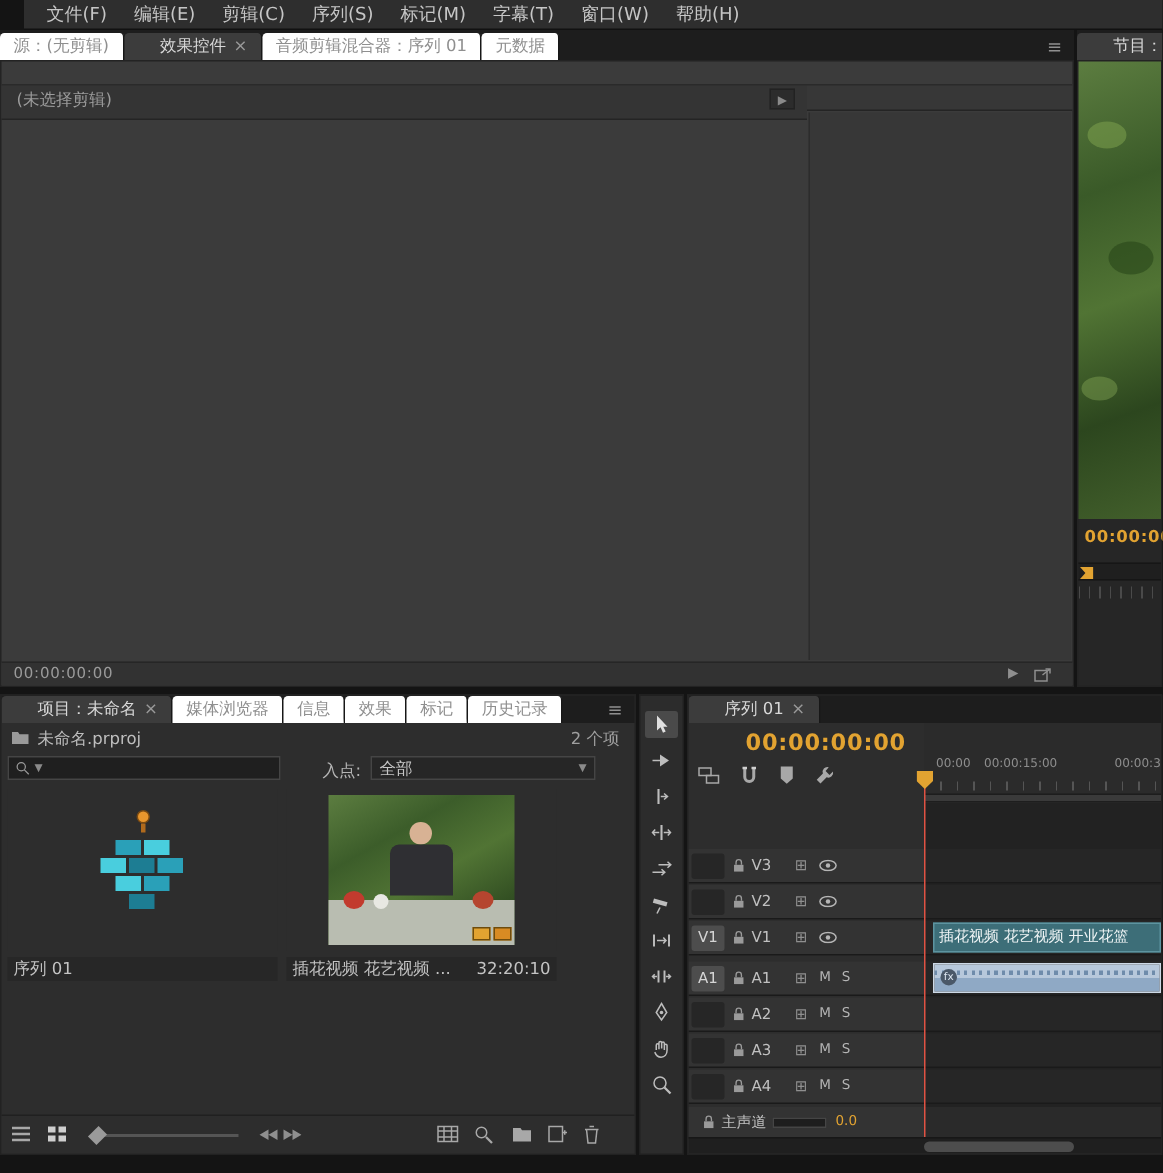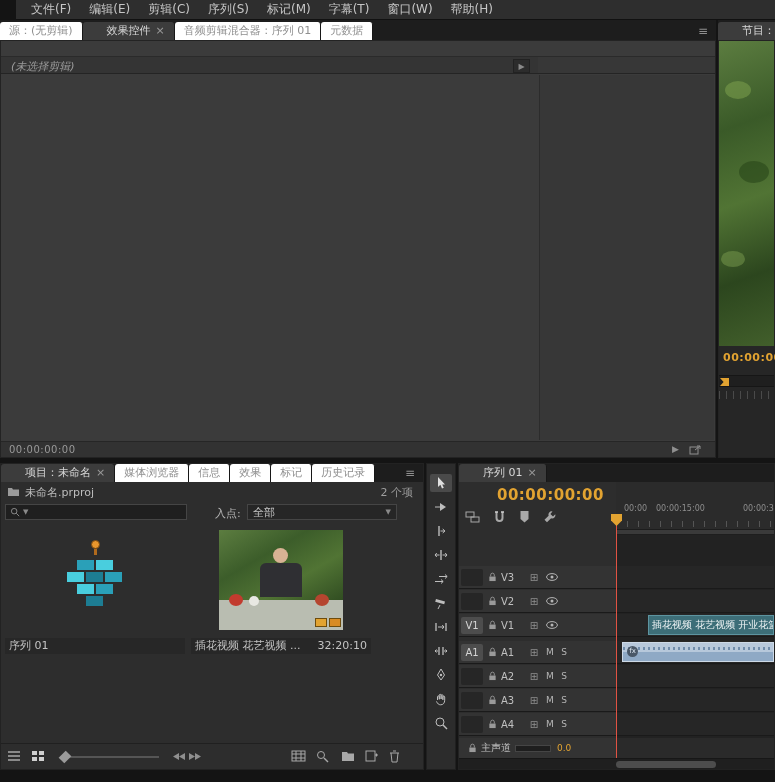"(未选择剪辑)" #ec-header { font-style: italic -> none; height: 18px -> 24px }
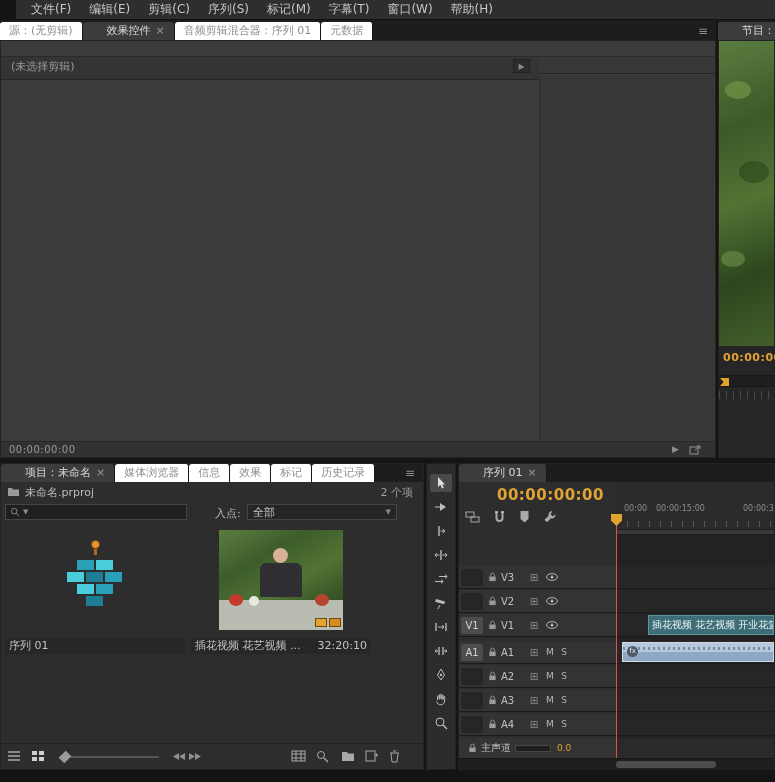"插花视频 花艺视频 开业花篮" #clip-v { margin-left: 26px -> none }
